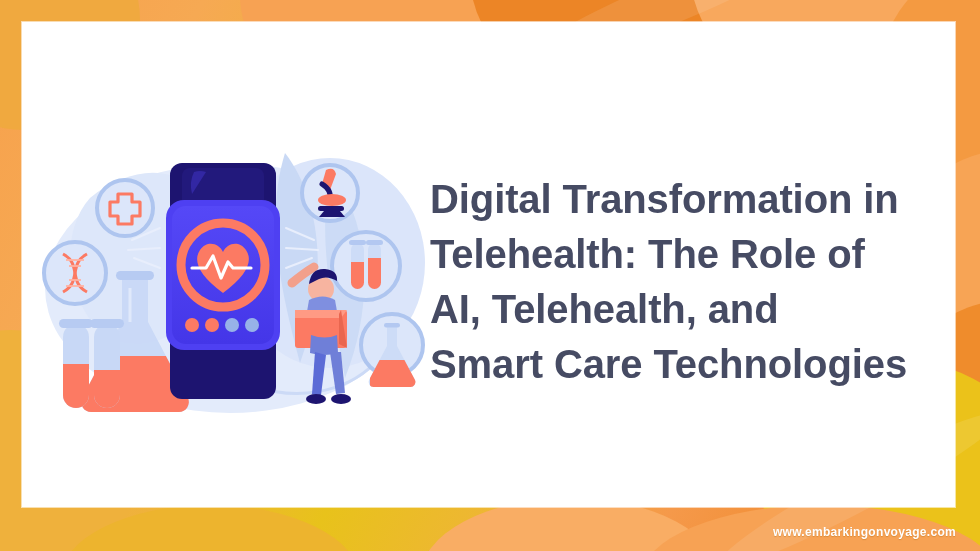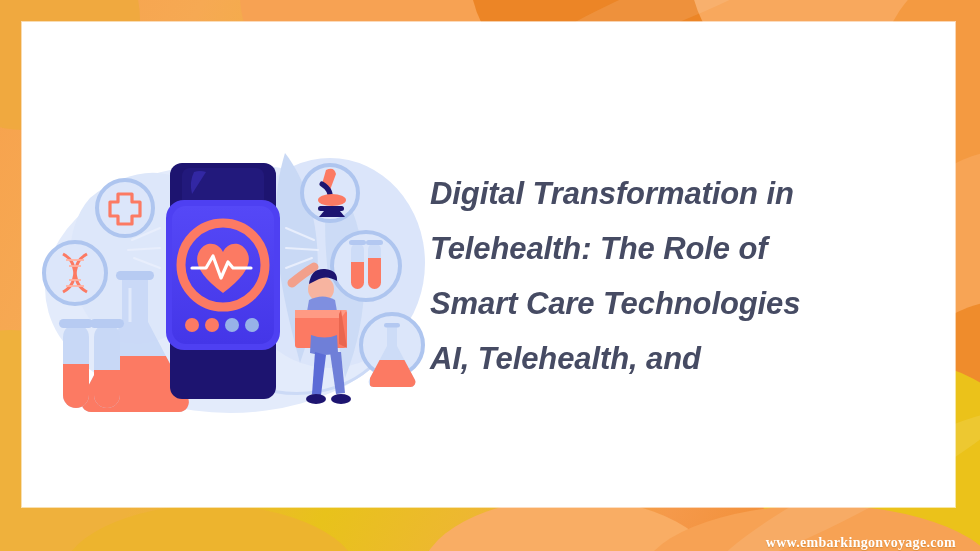"Digital Transformation in" .headline { font-size: 31px -> 40px; font-style: italic -> none }
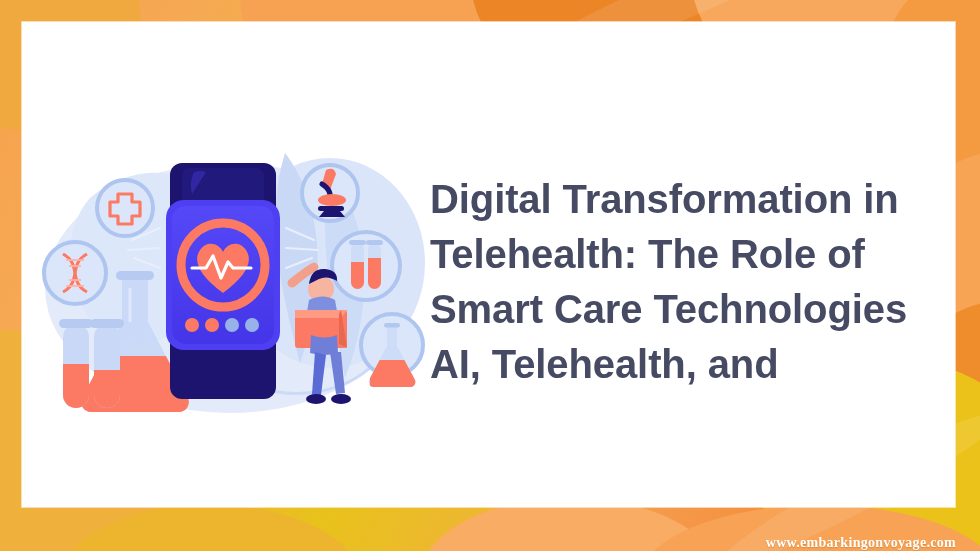"Smart Care Technologies" span.line { order: before "AI, Telehealth, and" -> after "AI, Telehealth, and" }
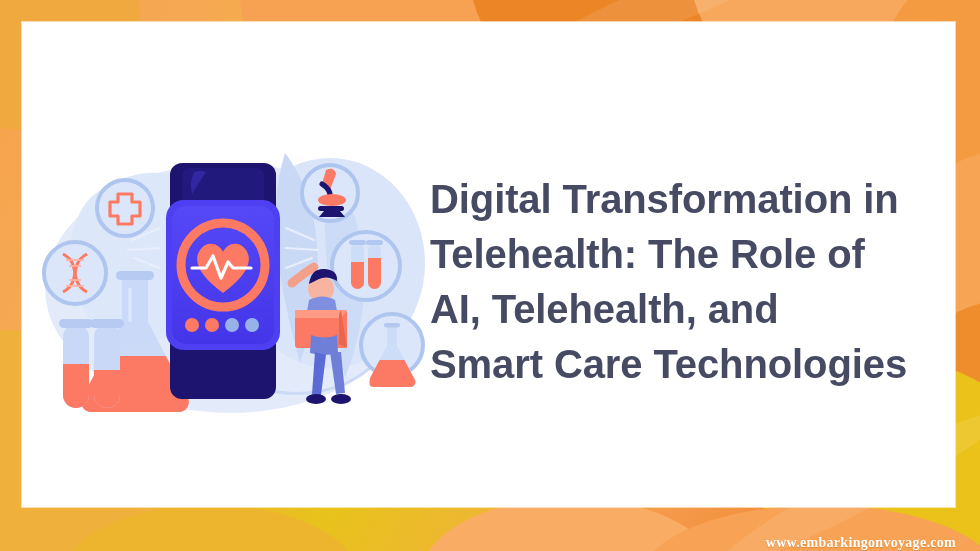"www.embarkingonvoyage.com" .watermark { bottom: 0 -> 12px; font-family: Liberation Serif, serif -> none; font-size: 14px -> 12px }
